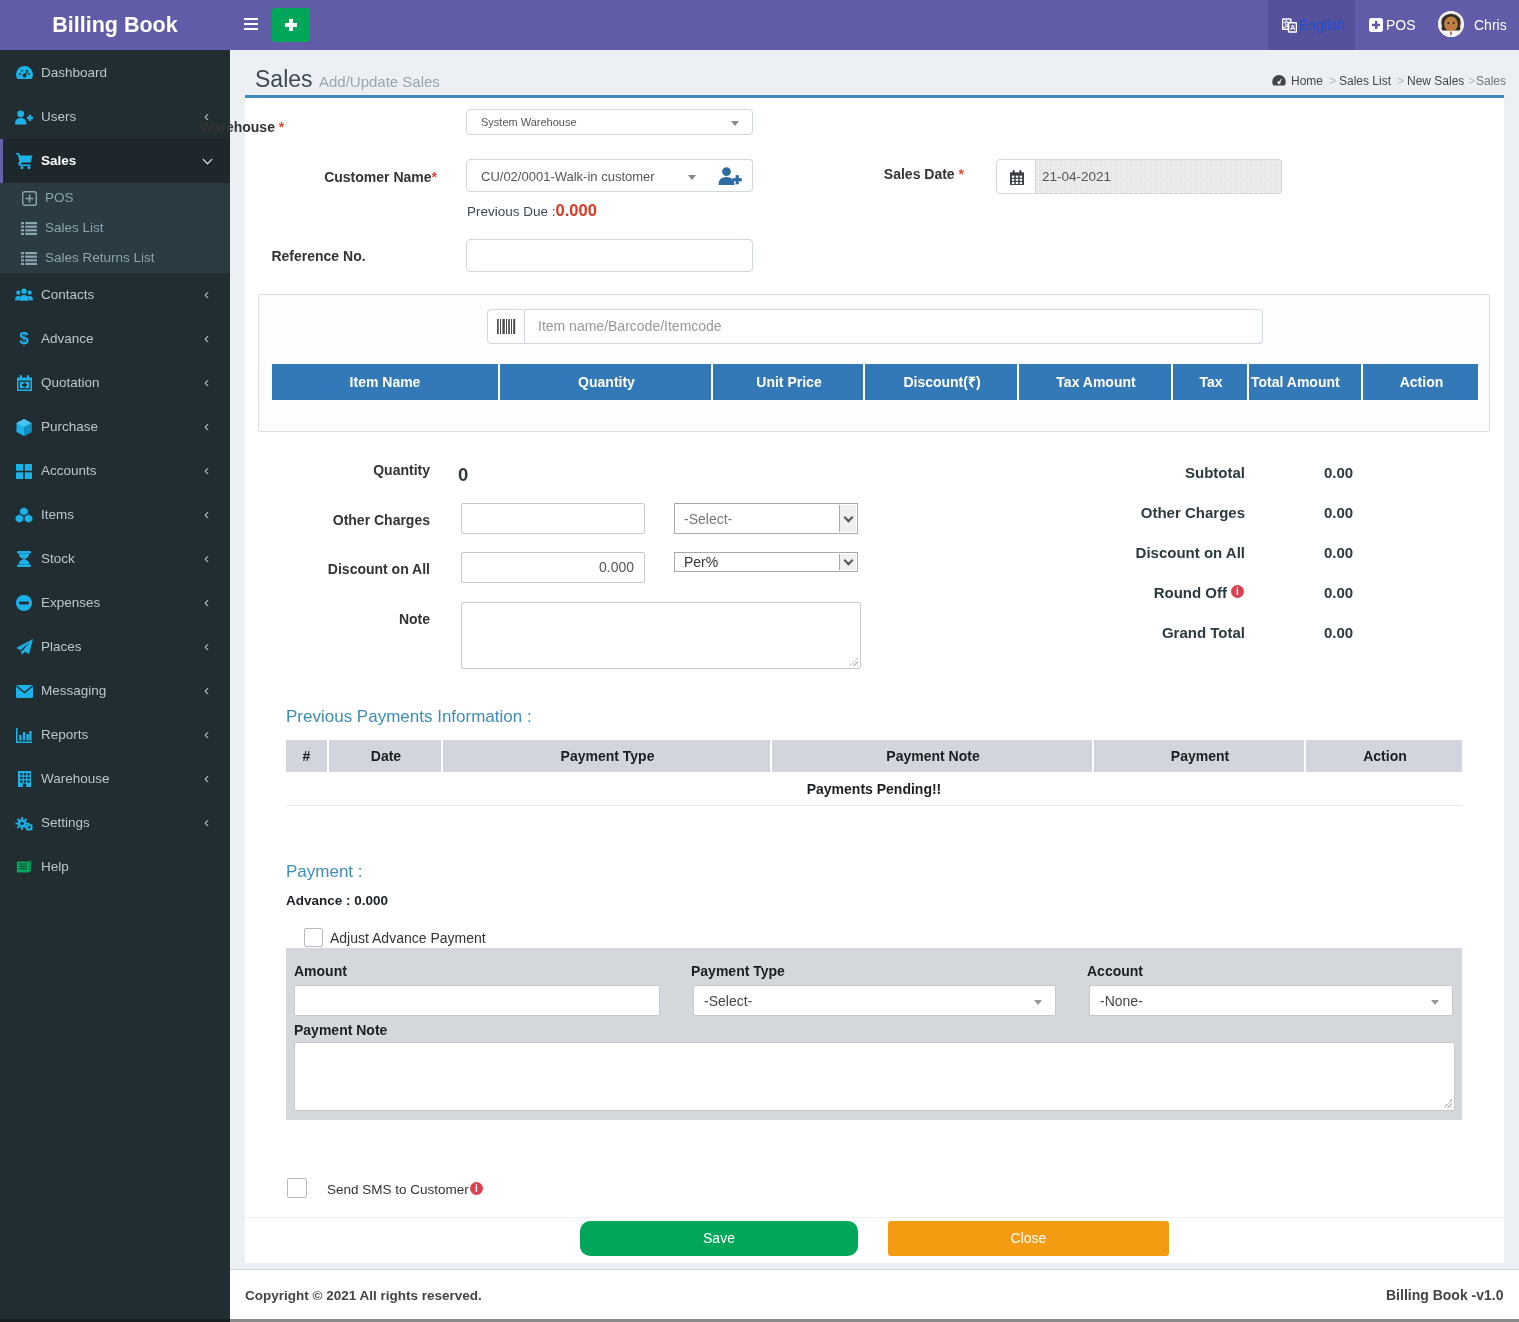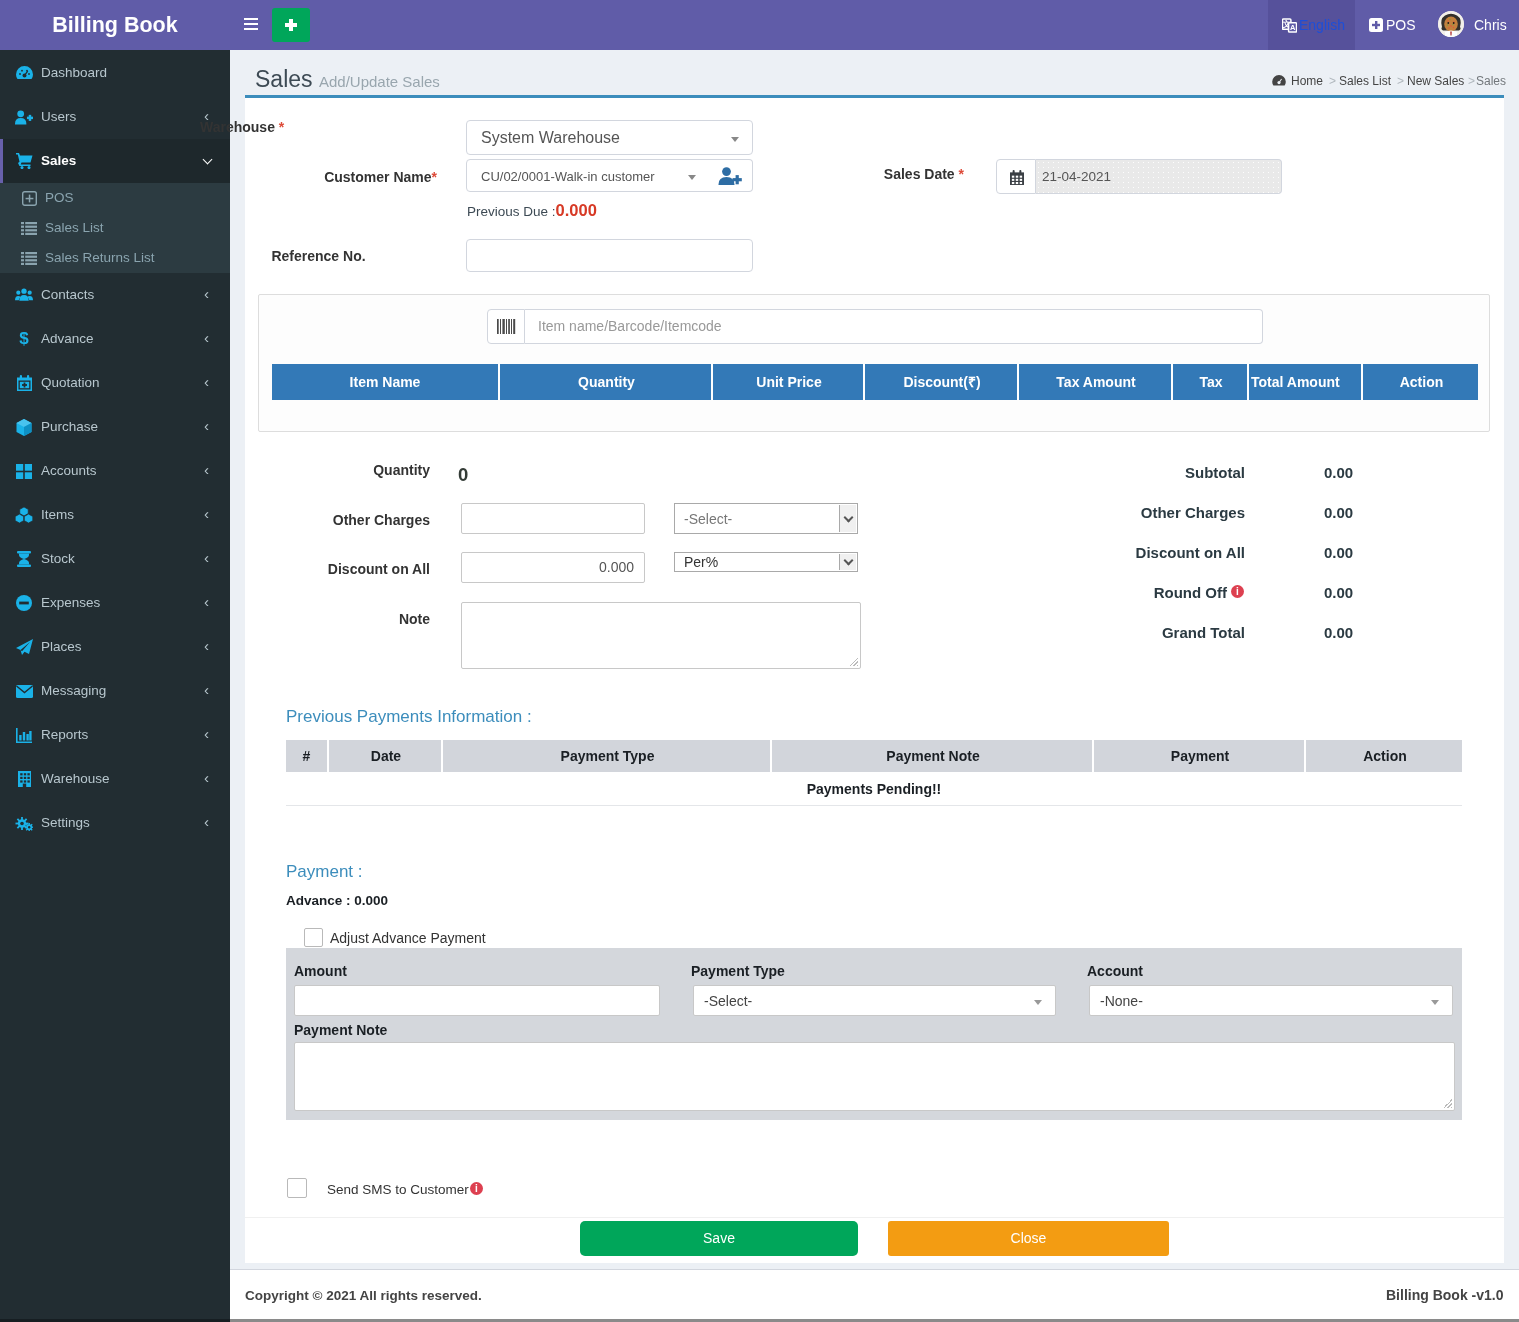"System Warehouse" div.sel { font-size: 16px -> 11px; height: 35px -> 26px; top: 120px -> 109px }
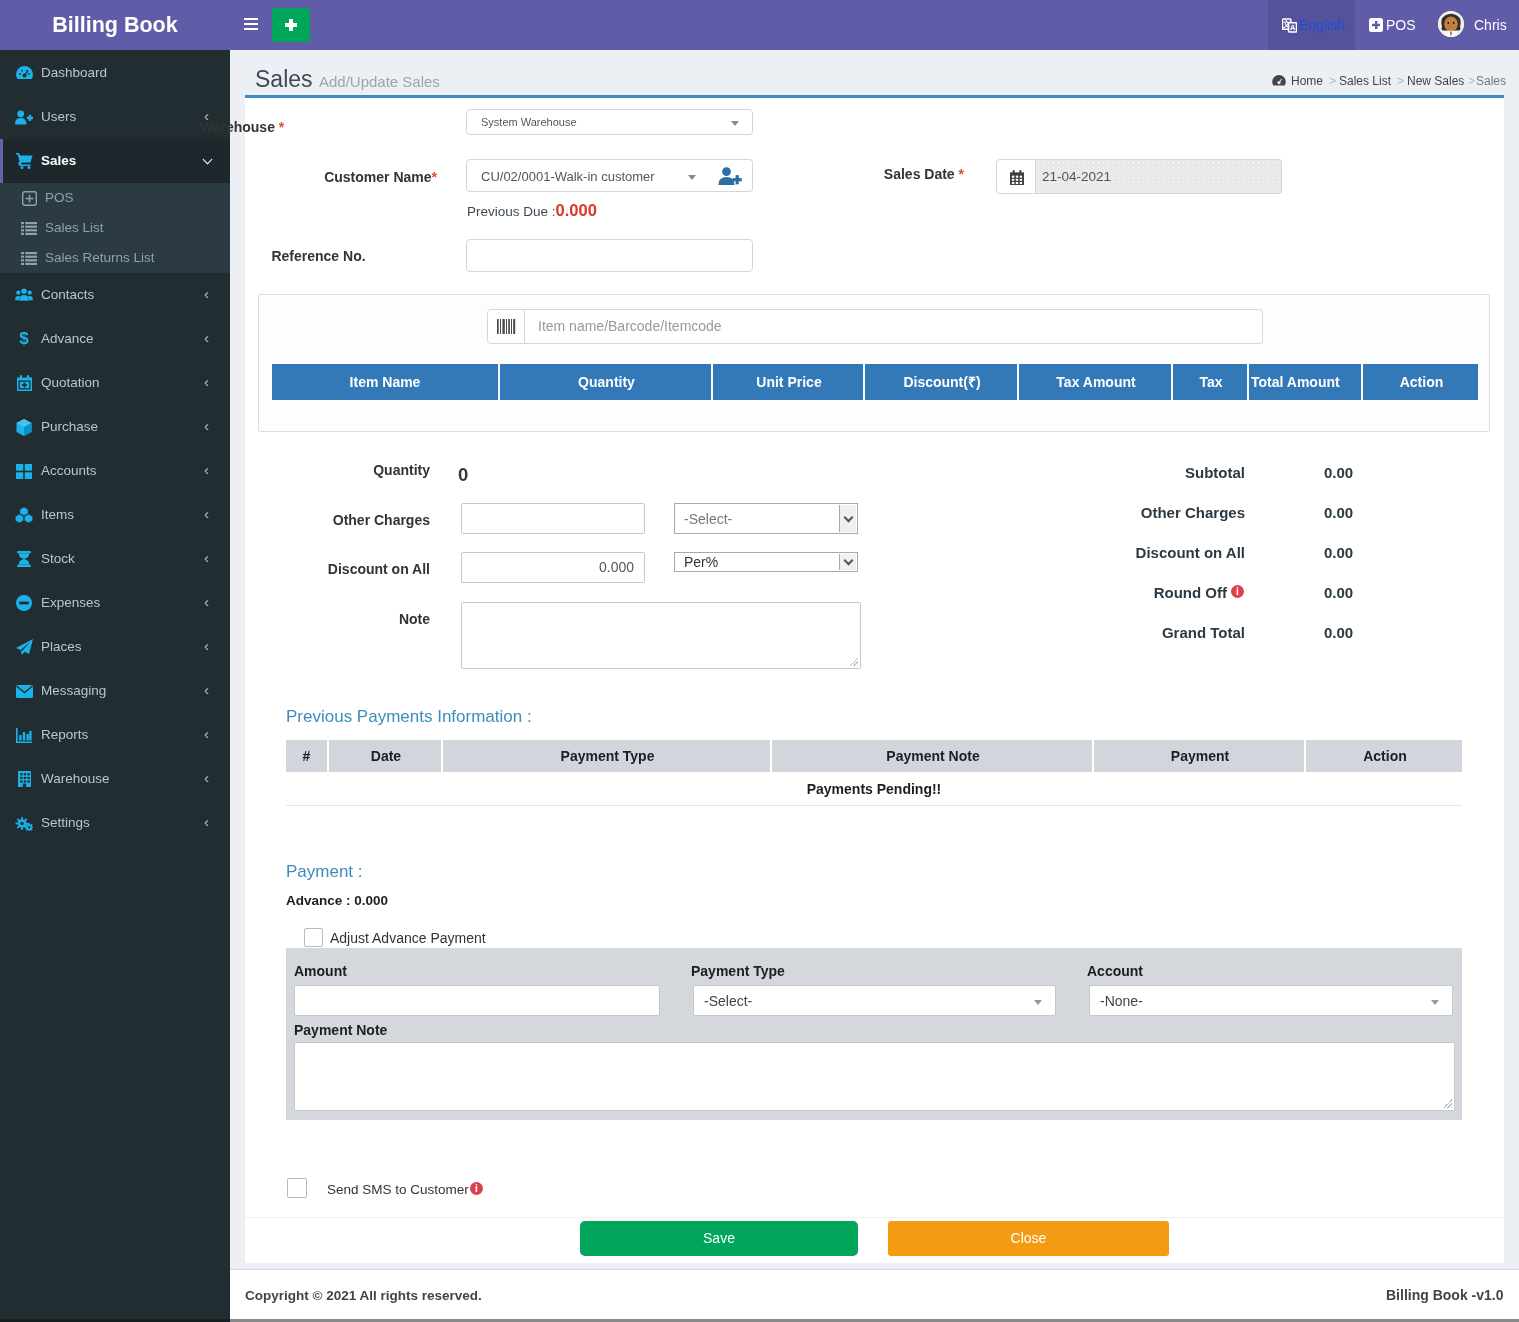"Help" div.mi { html: none -> <div> <span> <svg> <path></path> <path></path> <g> <line></line> <line></line> <line></line> </g> </svg> </span> <span>Help</span> </div> }
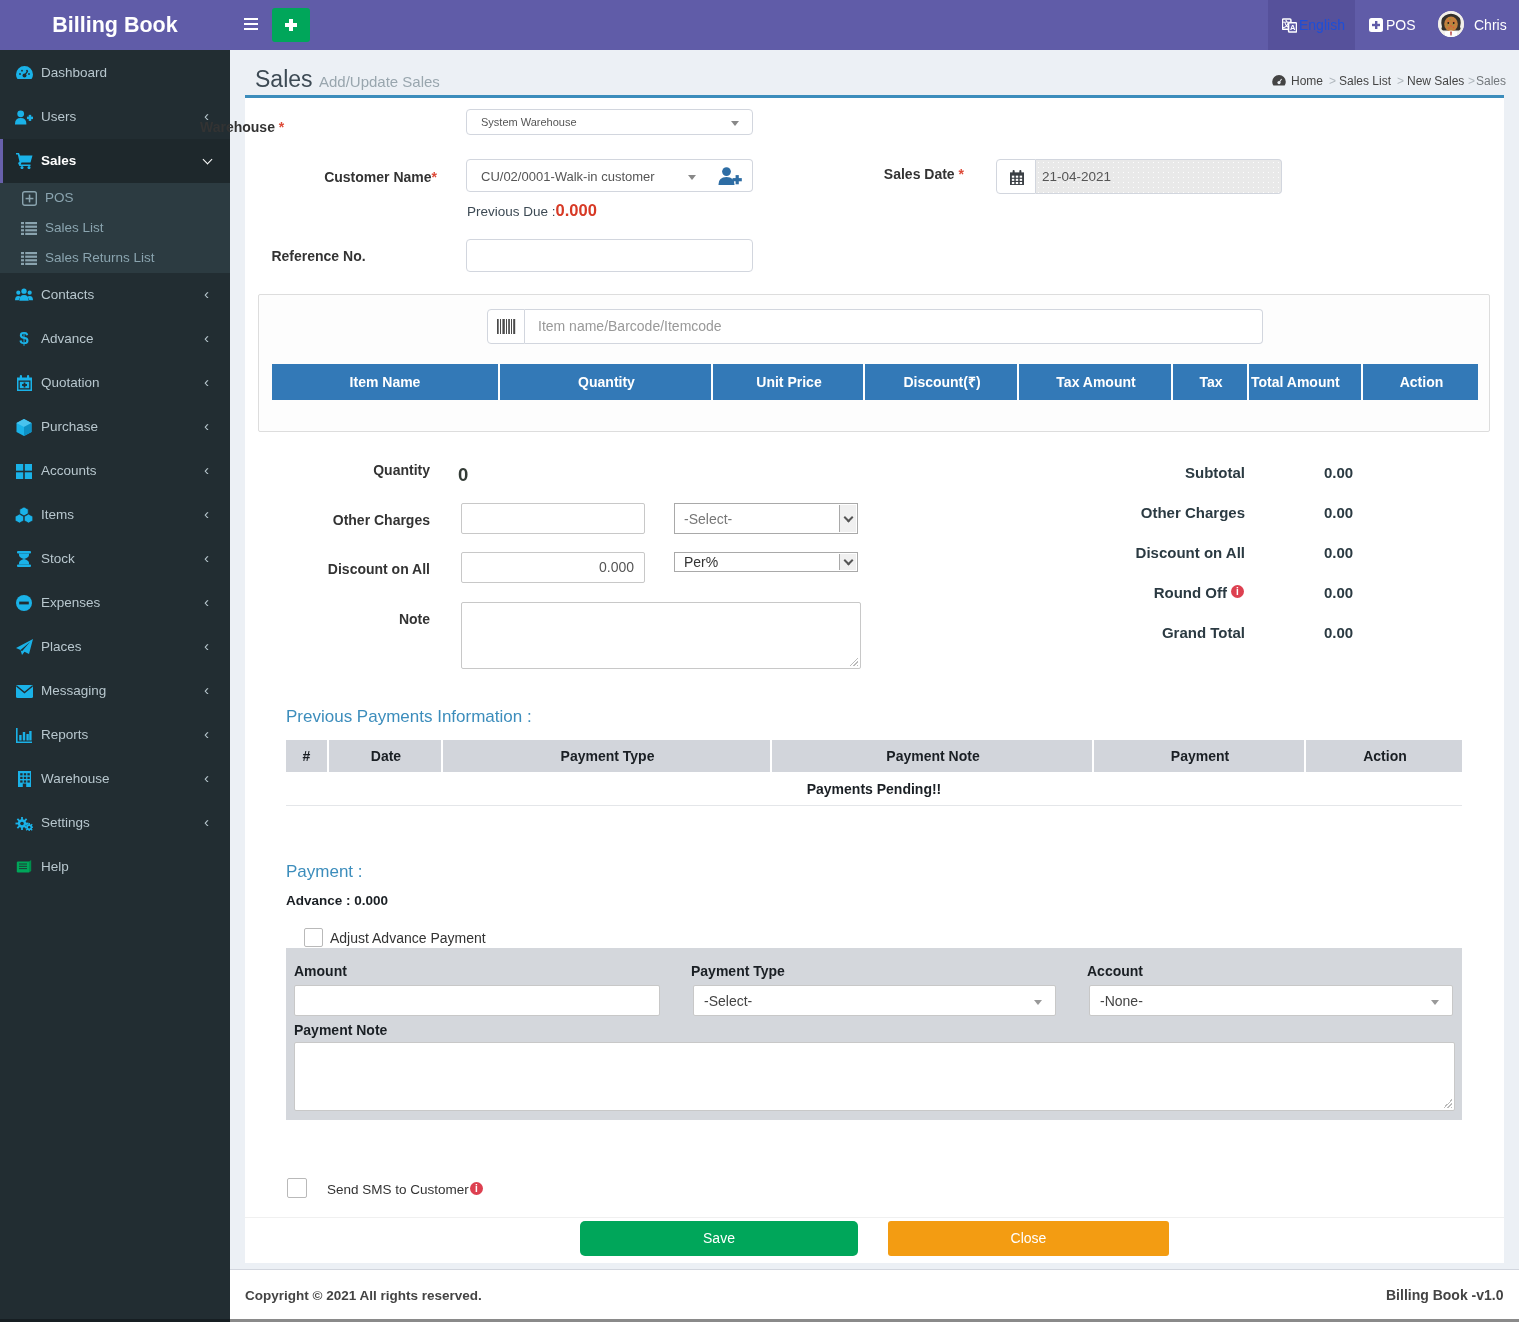"Save" div.abs { border-radius: 5px -> 10px }
